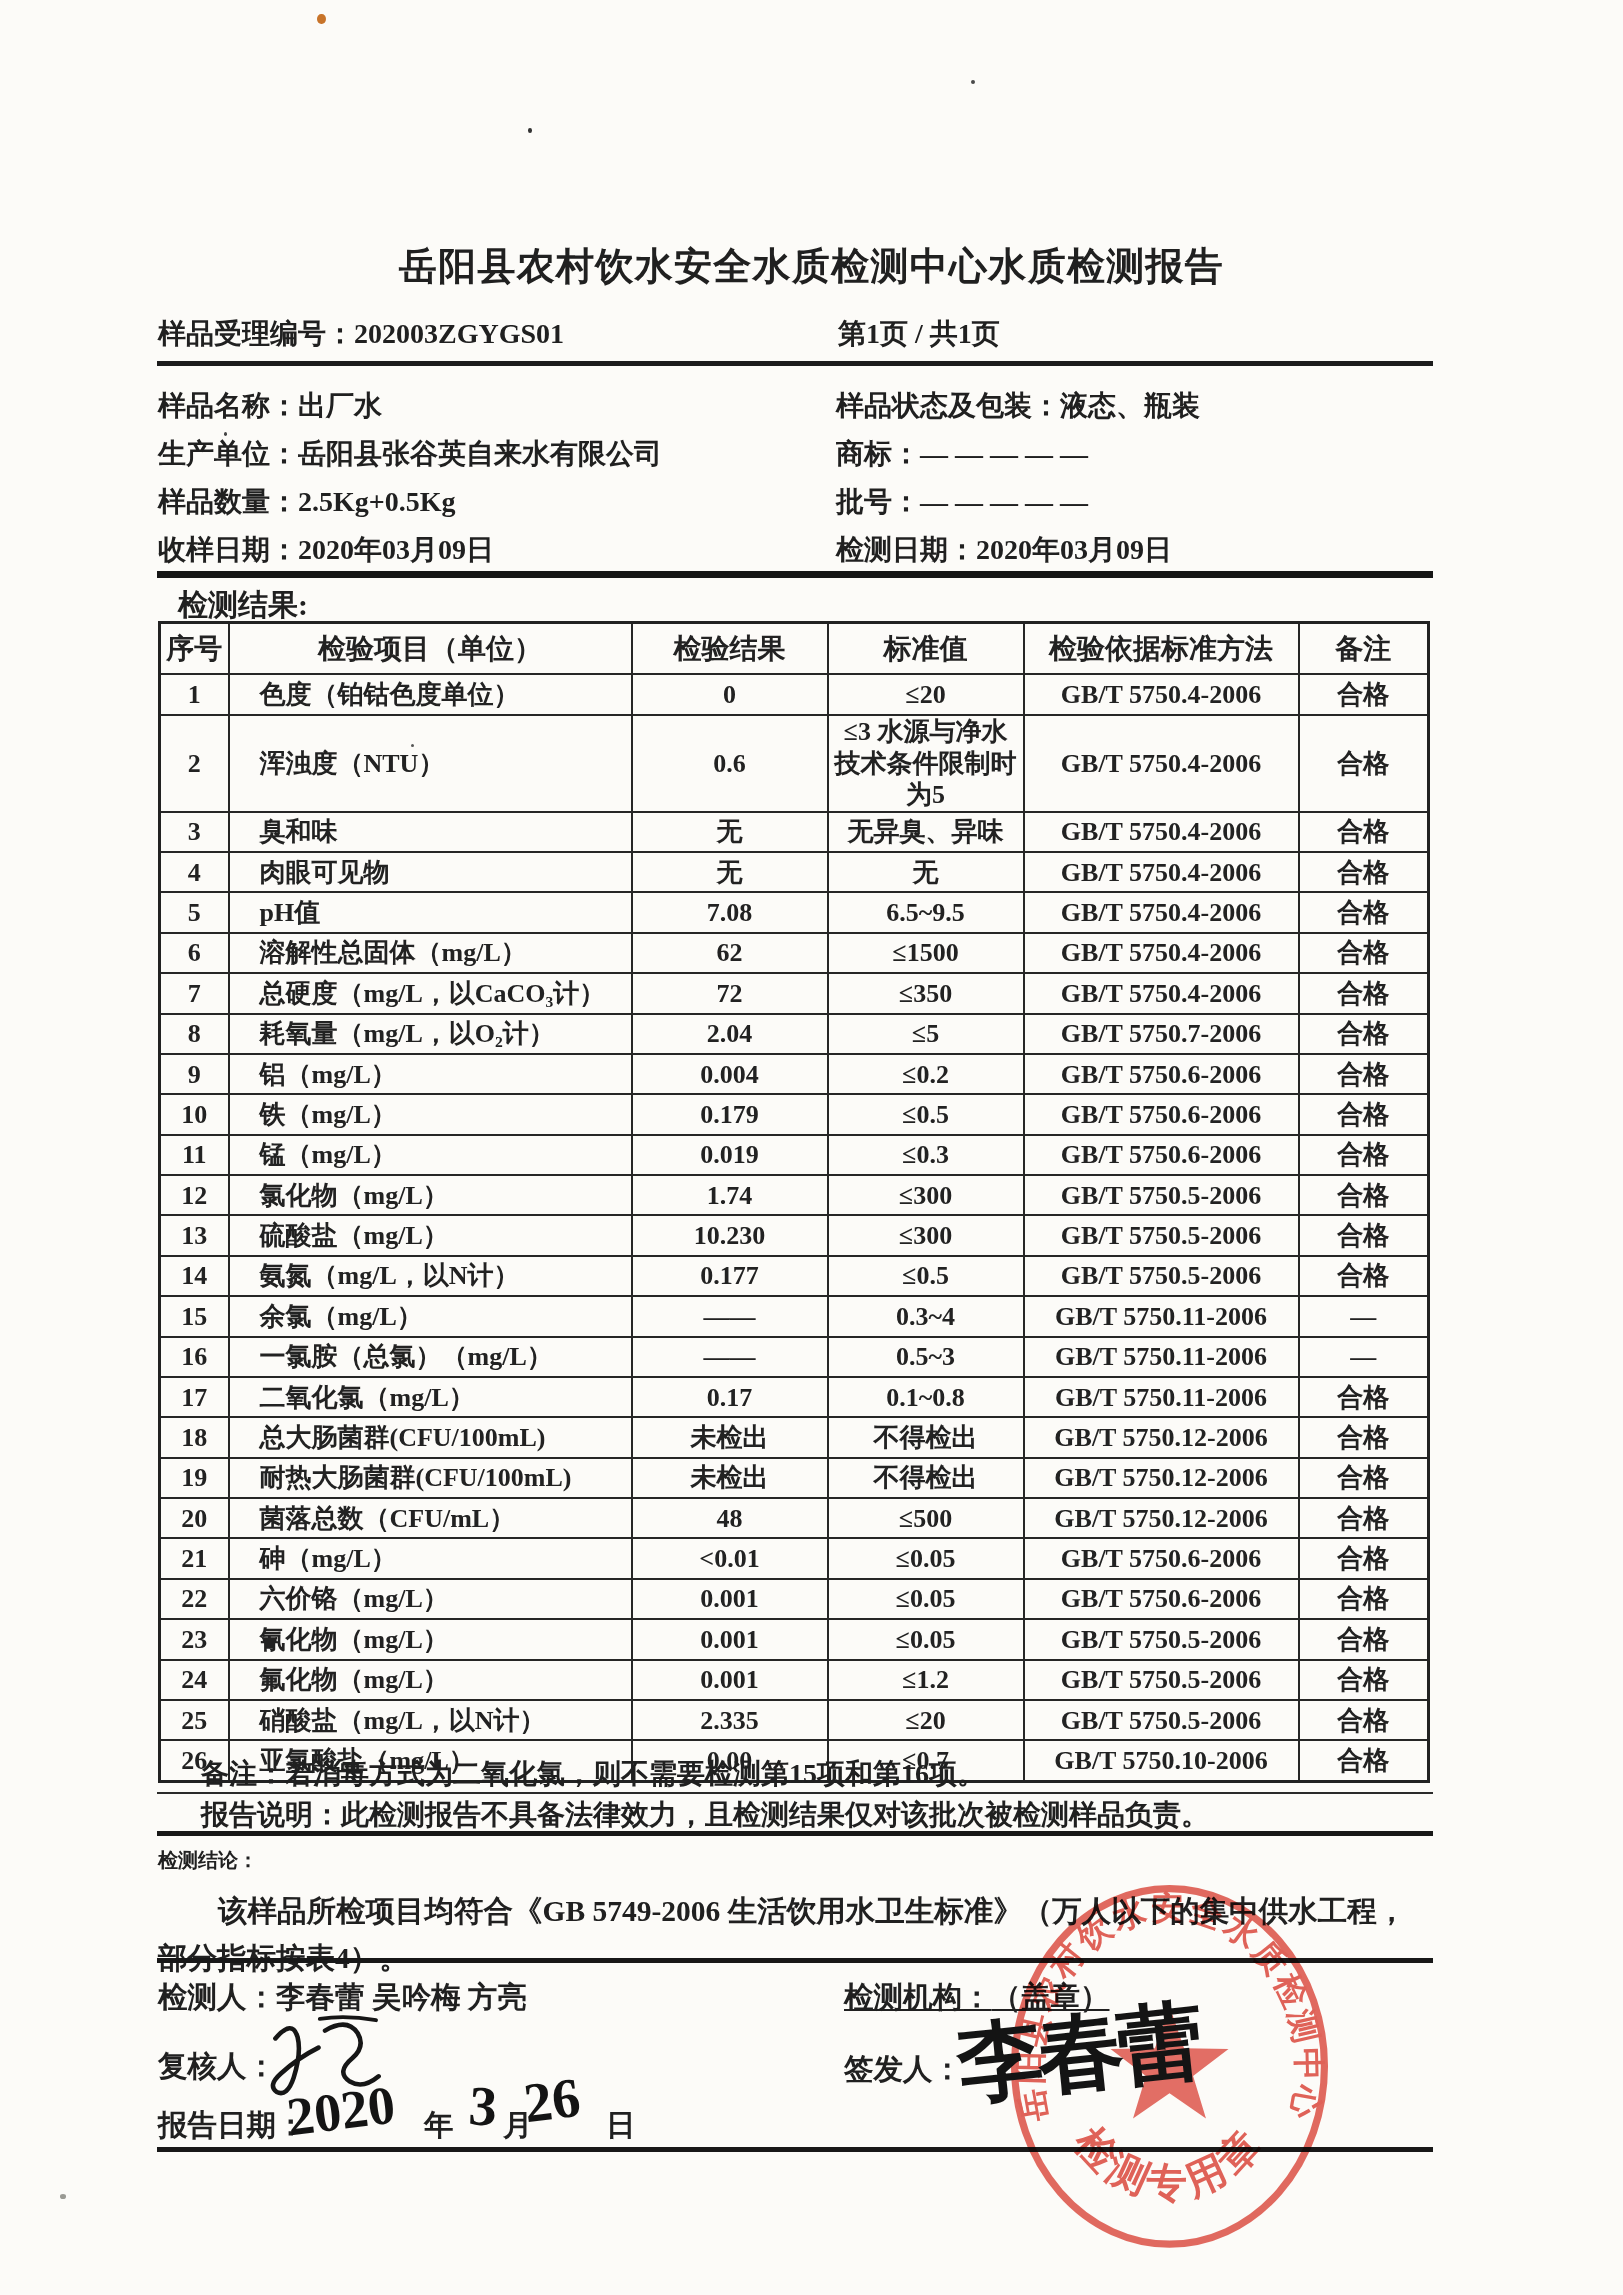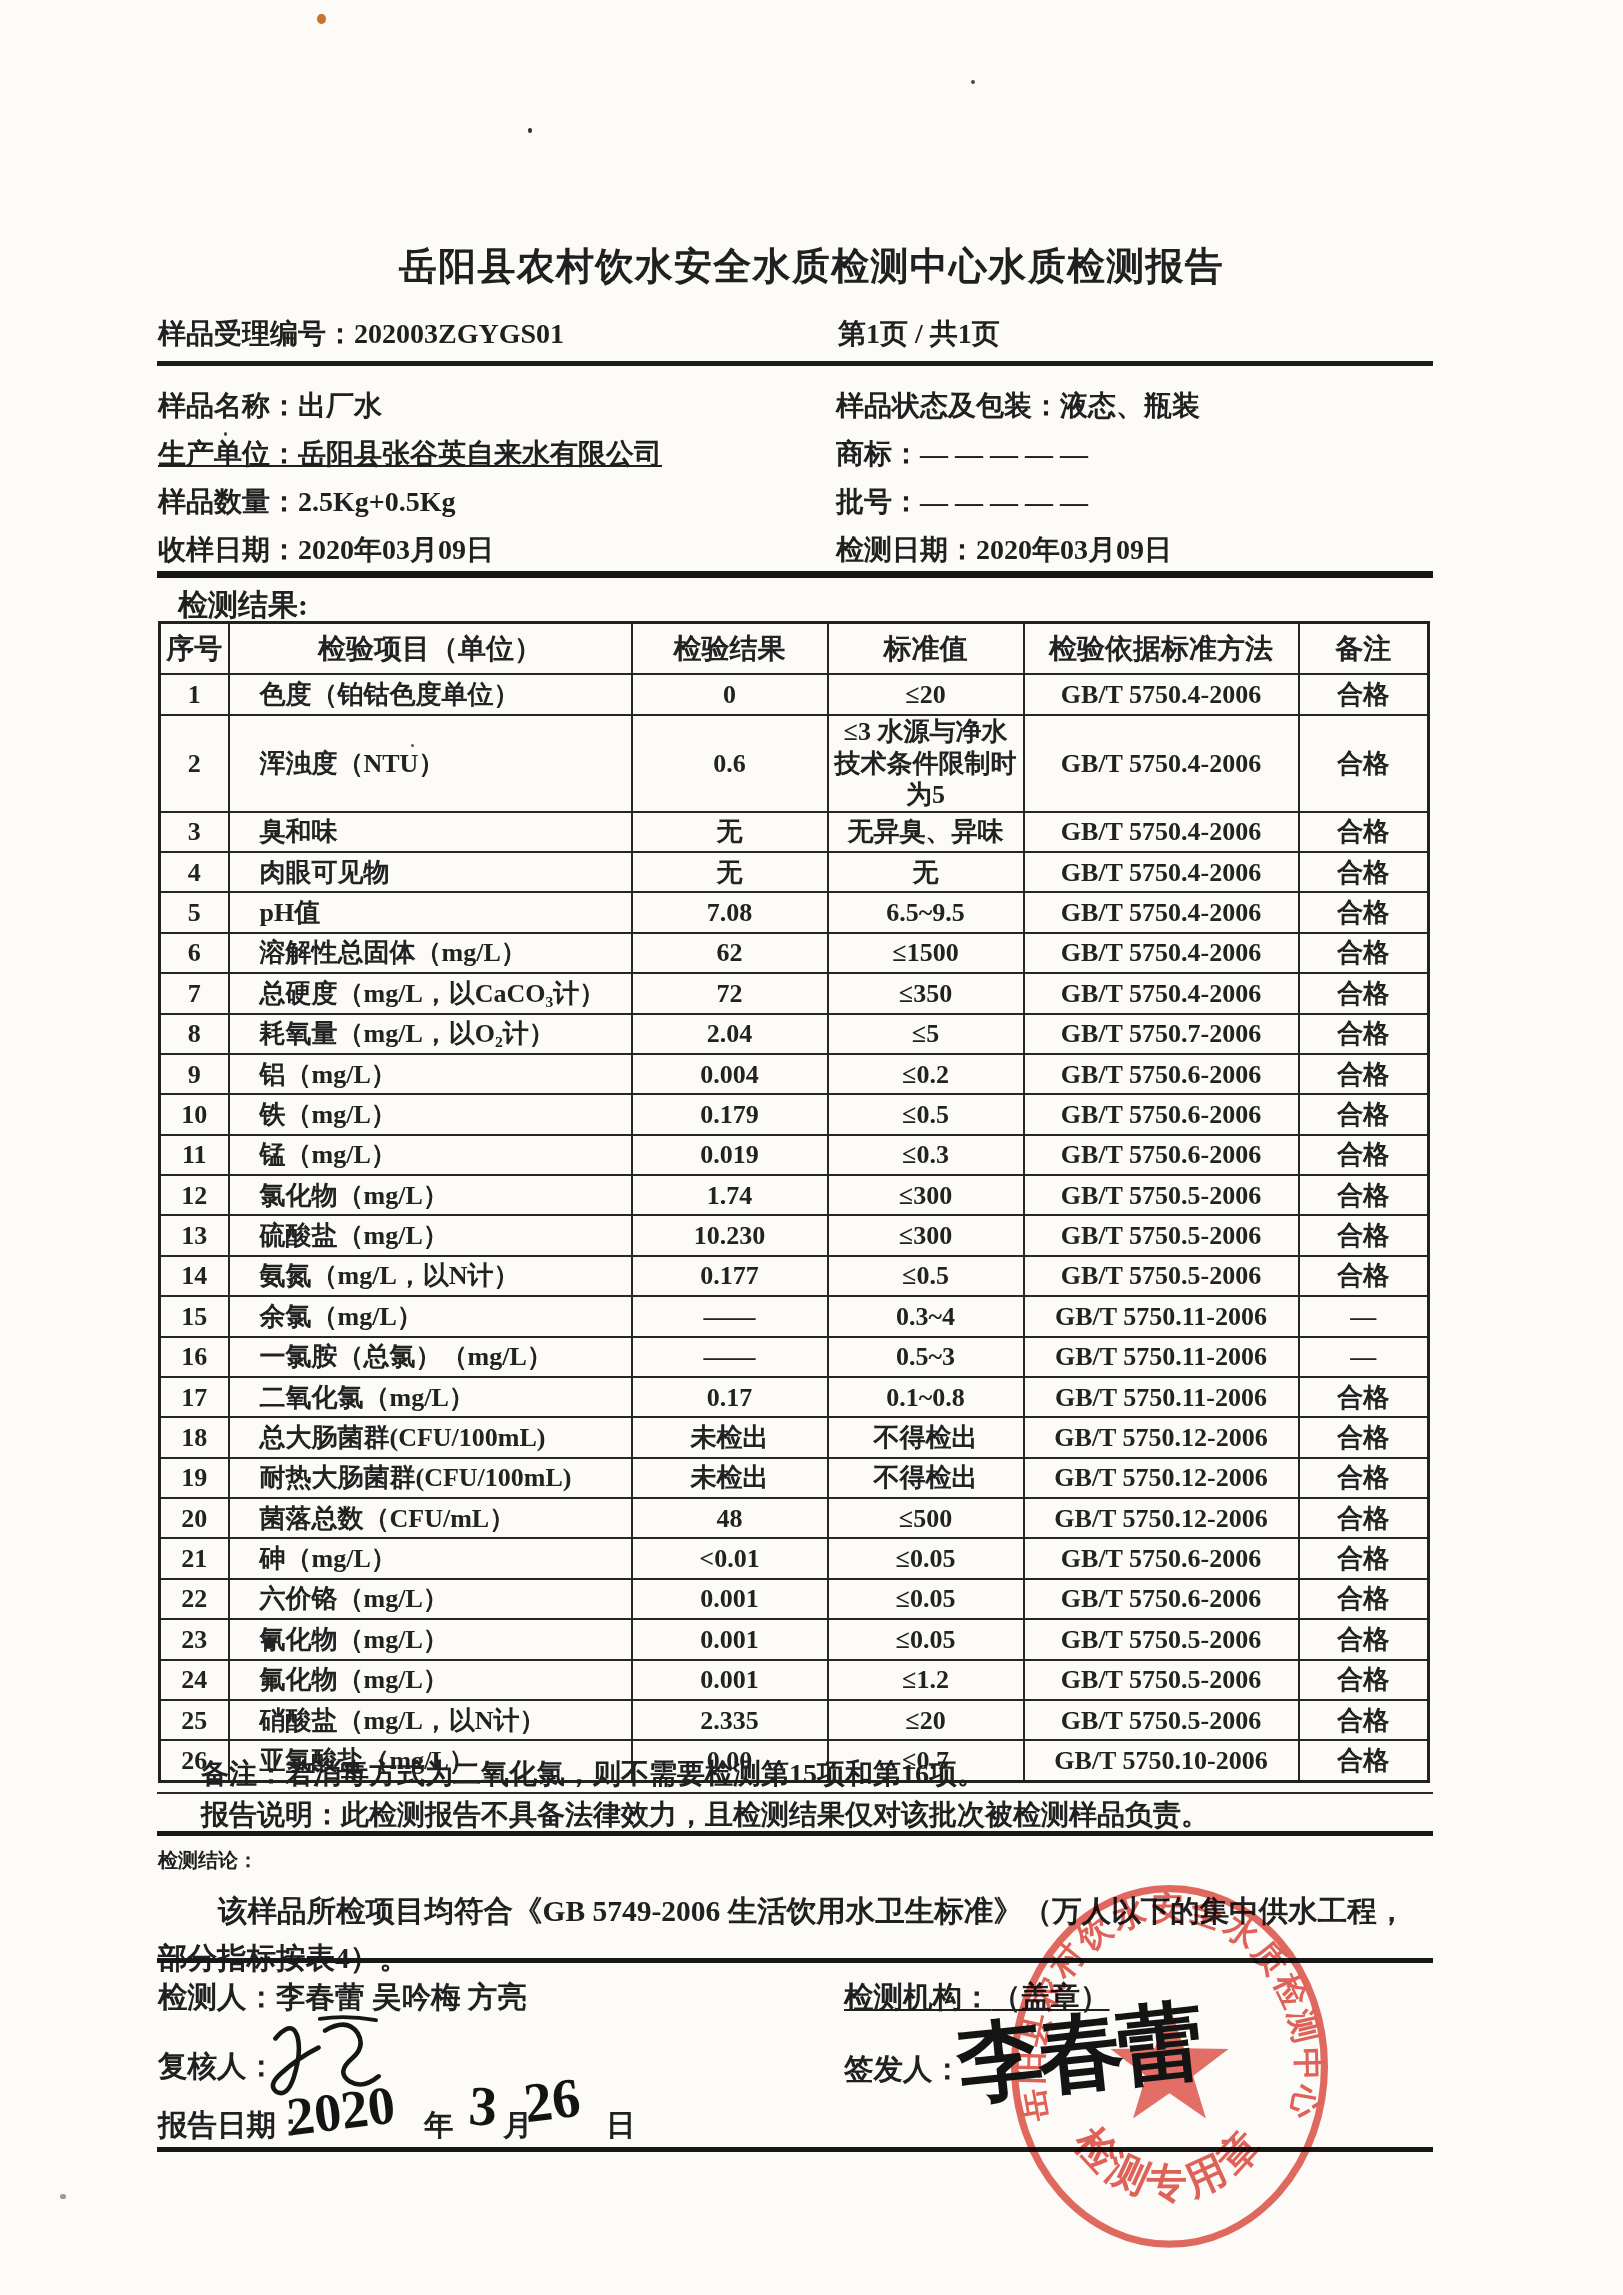"生产单位：岳阳县张谷英自来水有限公司" div.abs { text-decoration: underline -> none }
